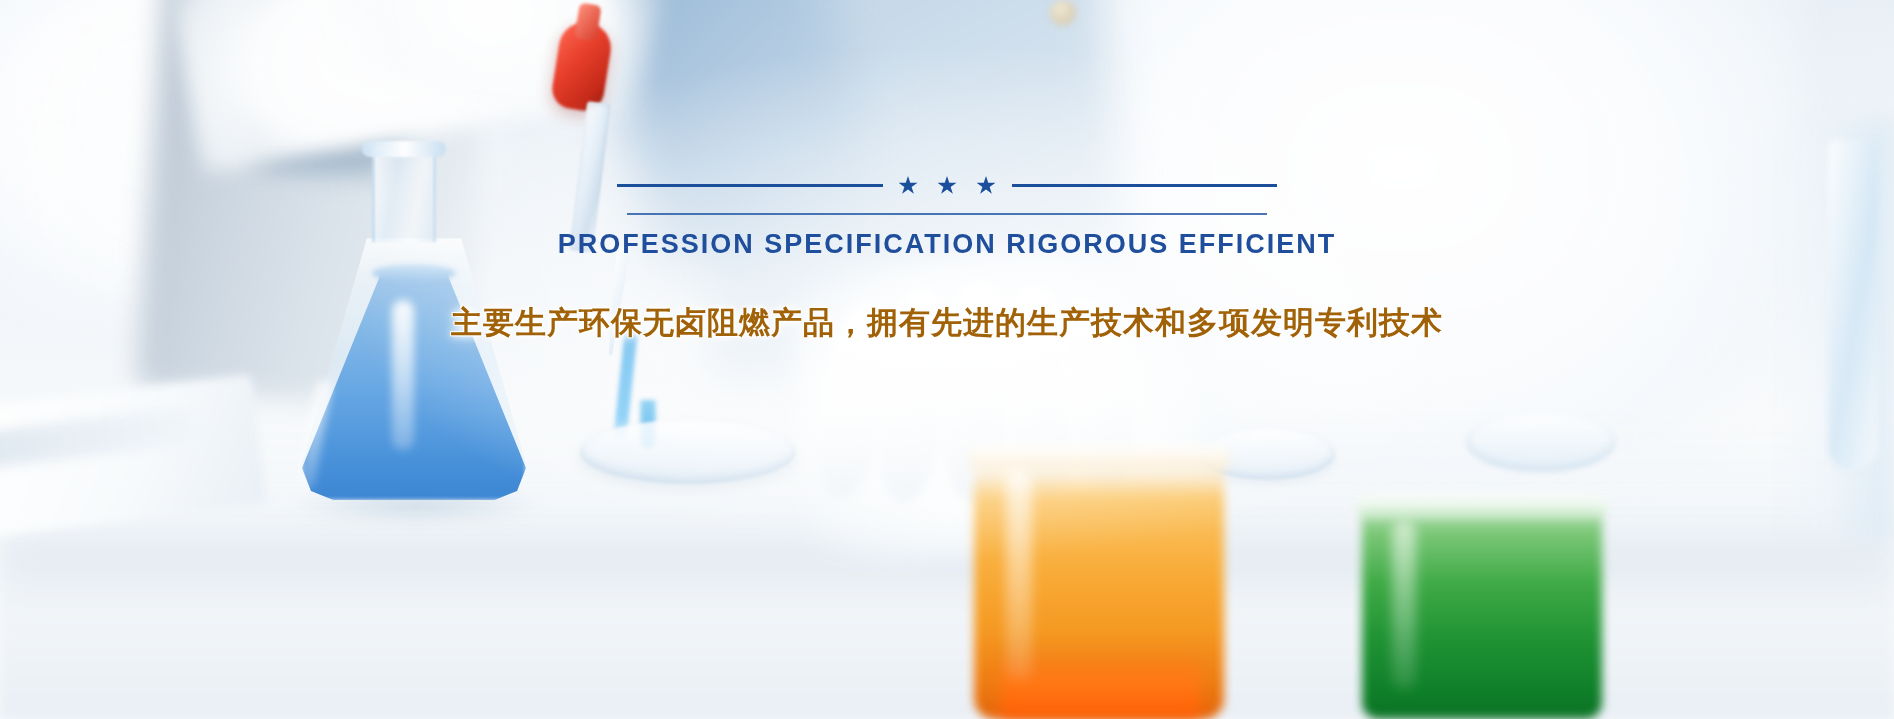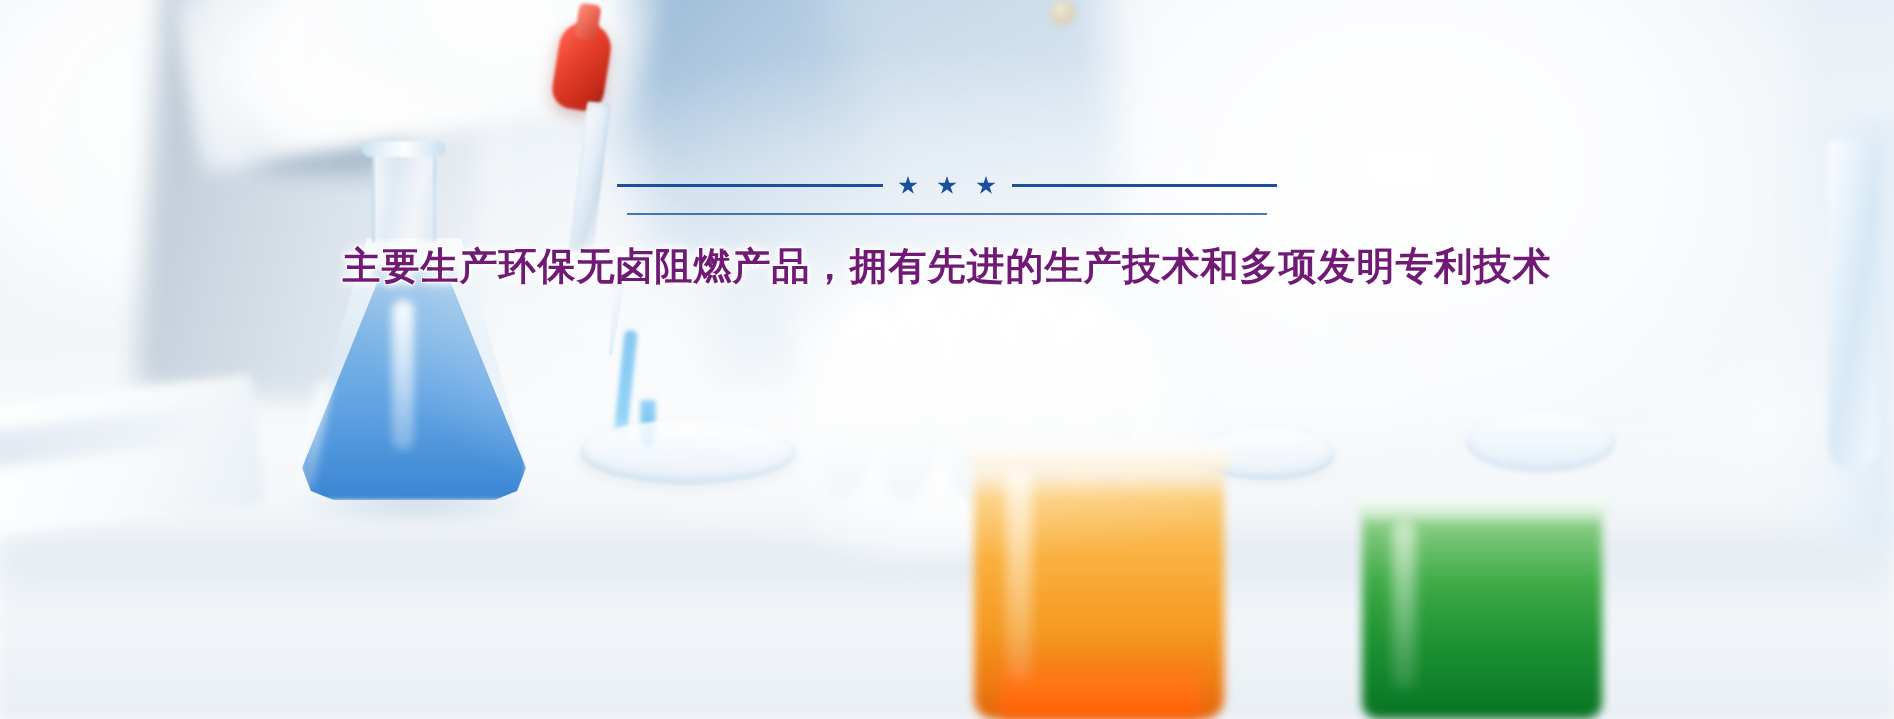"PROFESSION SPECIFICATION RIGOROUS" div.sub-en { html: none -> <div>PROFESSION SPECIFICATION RIGOROUS EFFICIENT</div> }
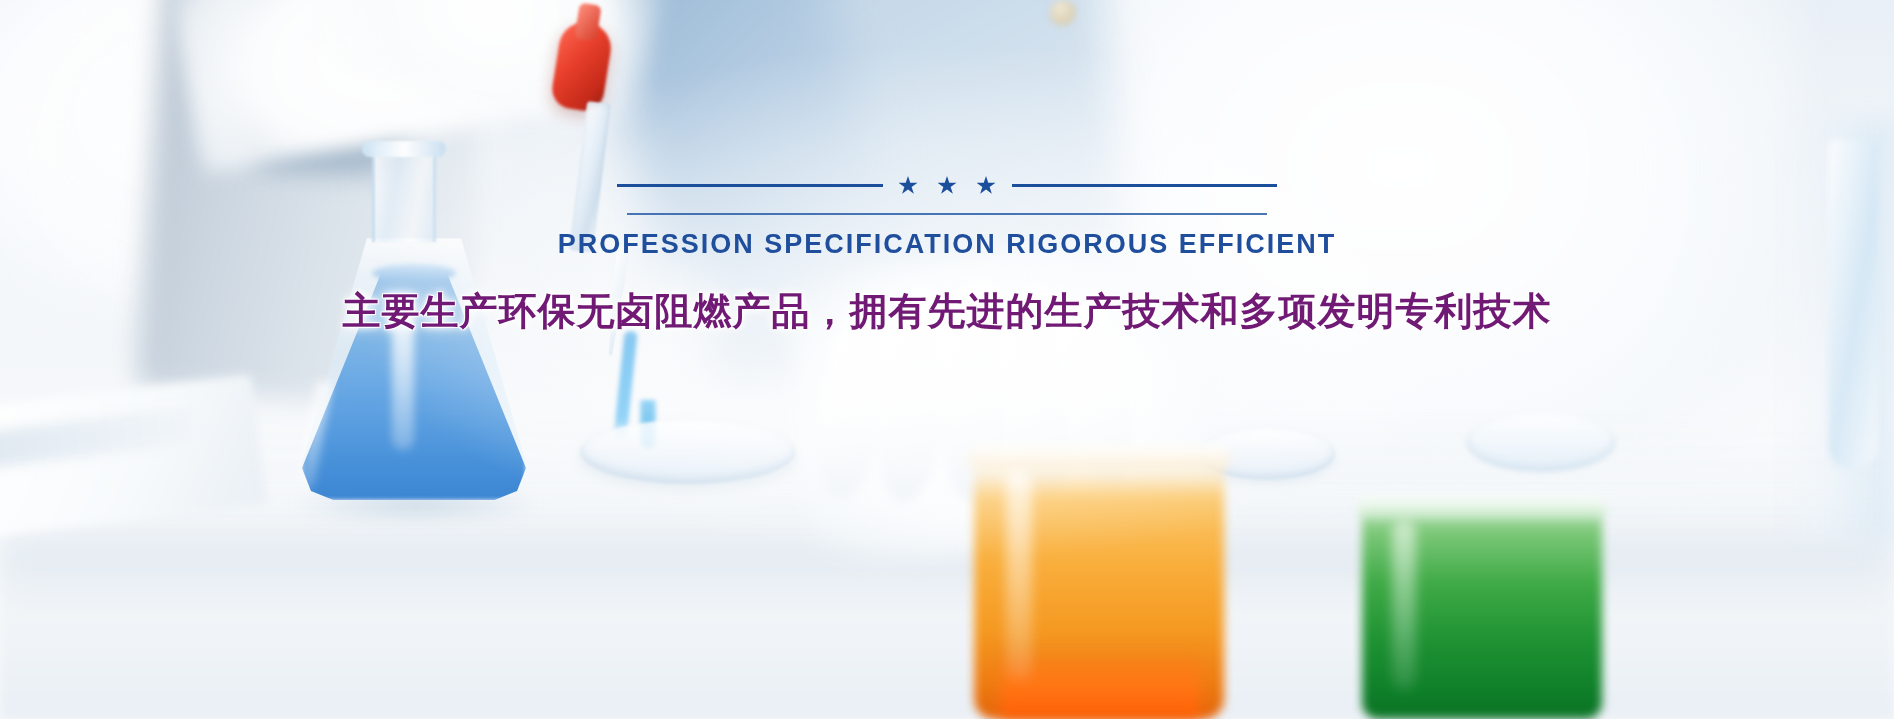"主要生产环保无卤阻燃产品，拥有先进的生产技术和多项发明专利技术" .sub-cn { color: #701a75 -> #a16207; font-size: 38px -> 31px; margin-top: 26px -> 42px }
